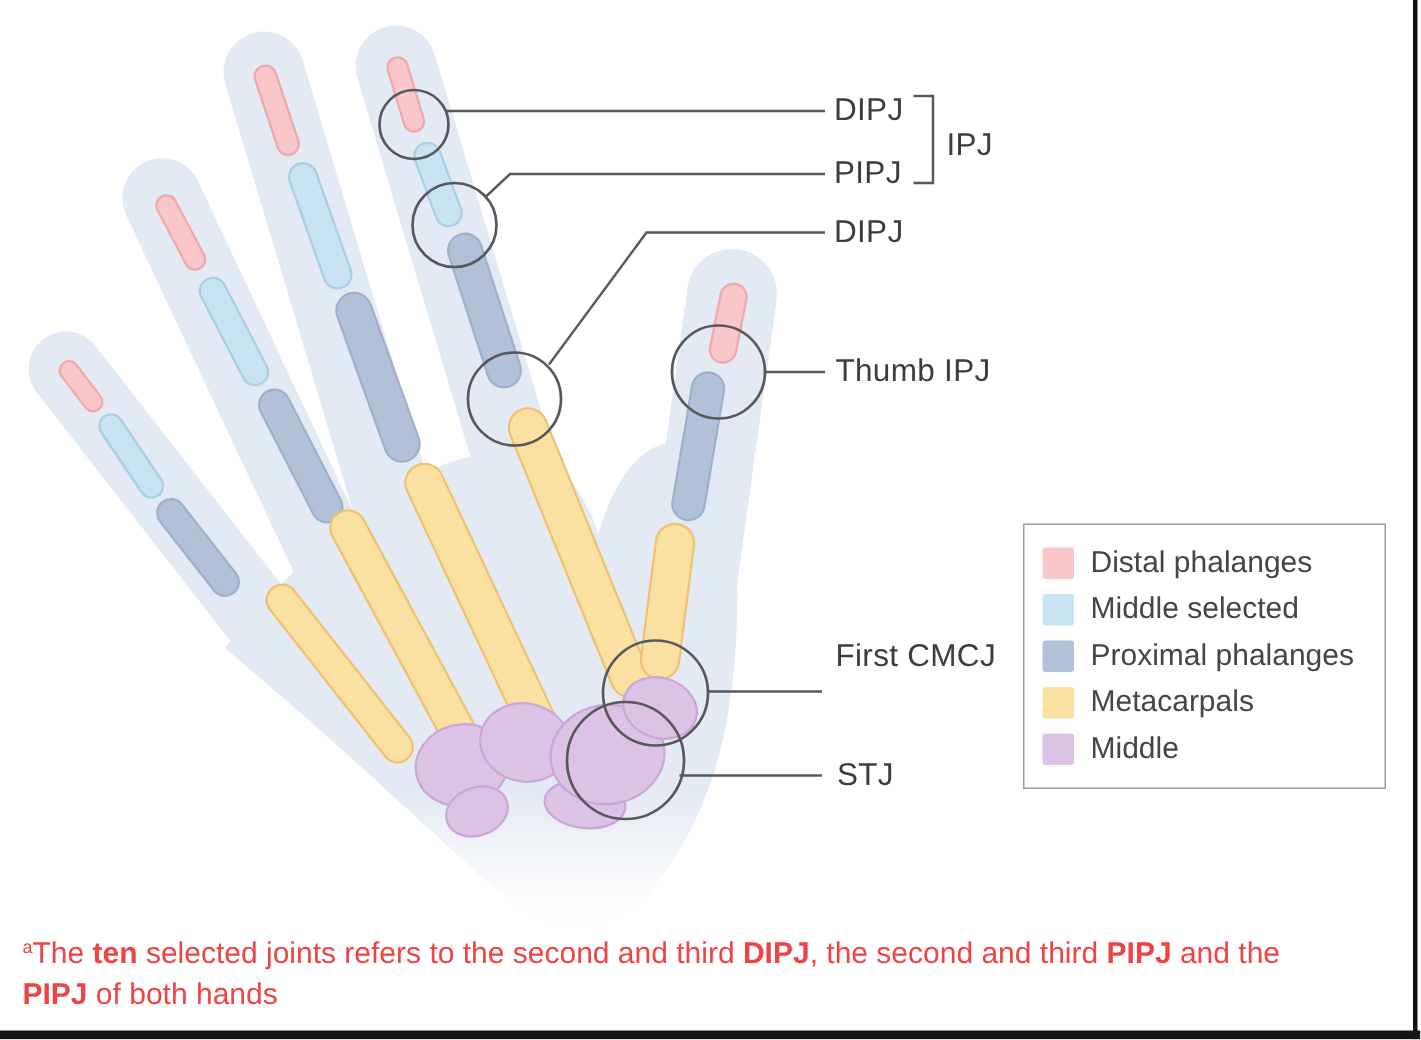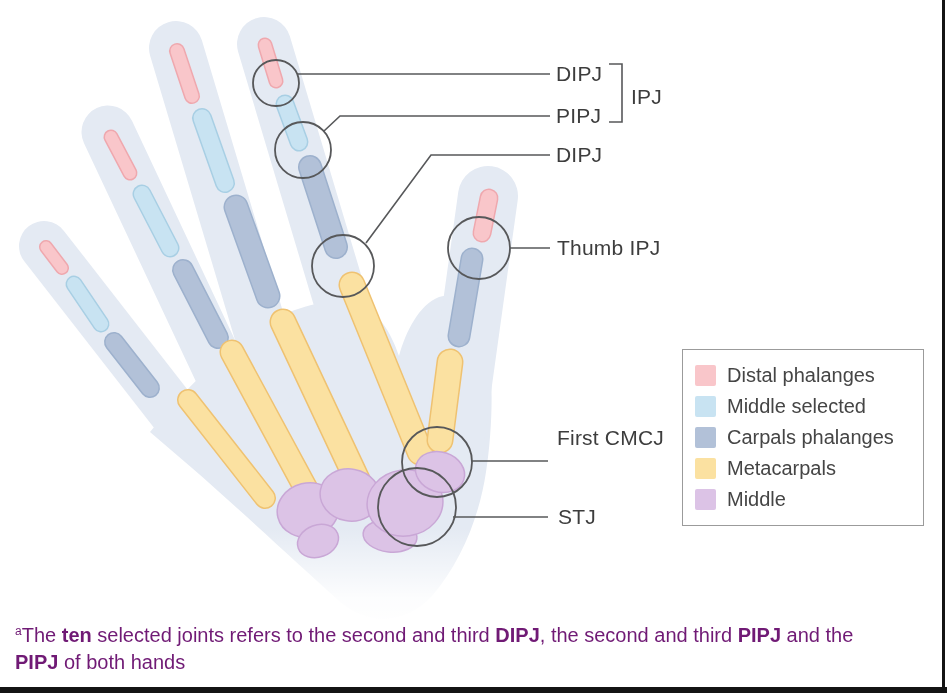"Carpals phalanges" span.legend-label { text: Carpals -> Proximal }
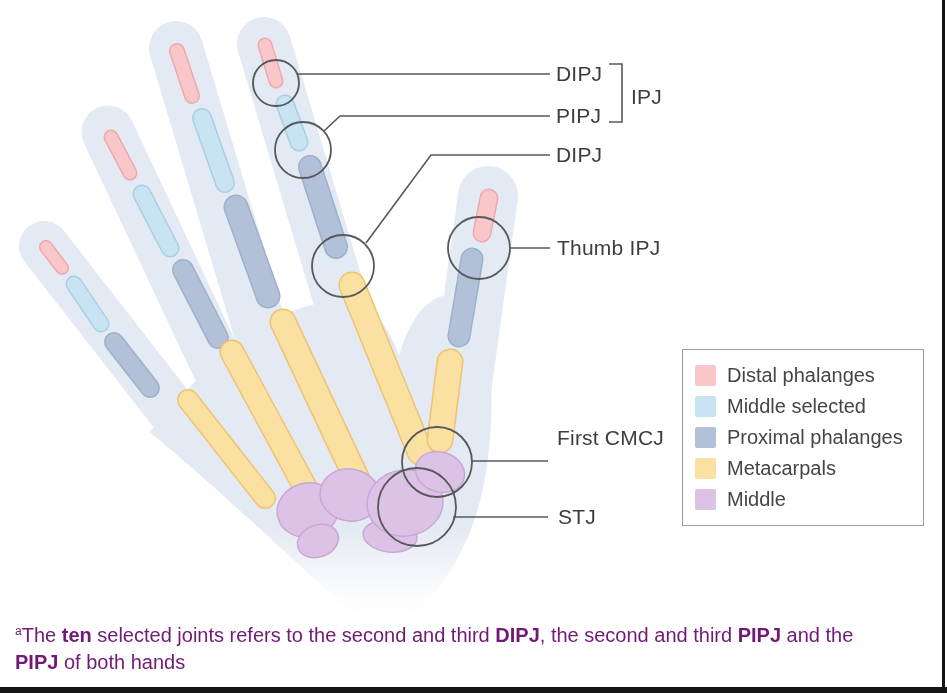"aThe ten selected joints refers" #footnote { color: #701a75 -> #ef4444 }
